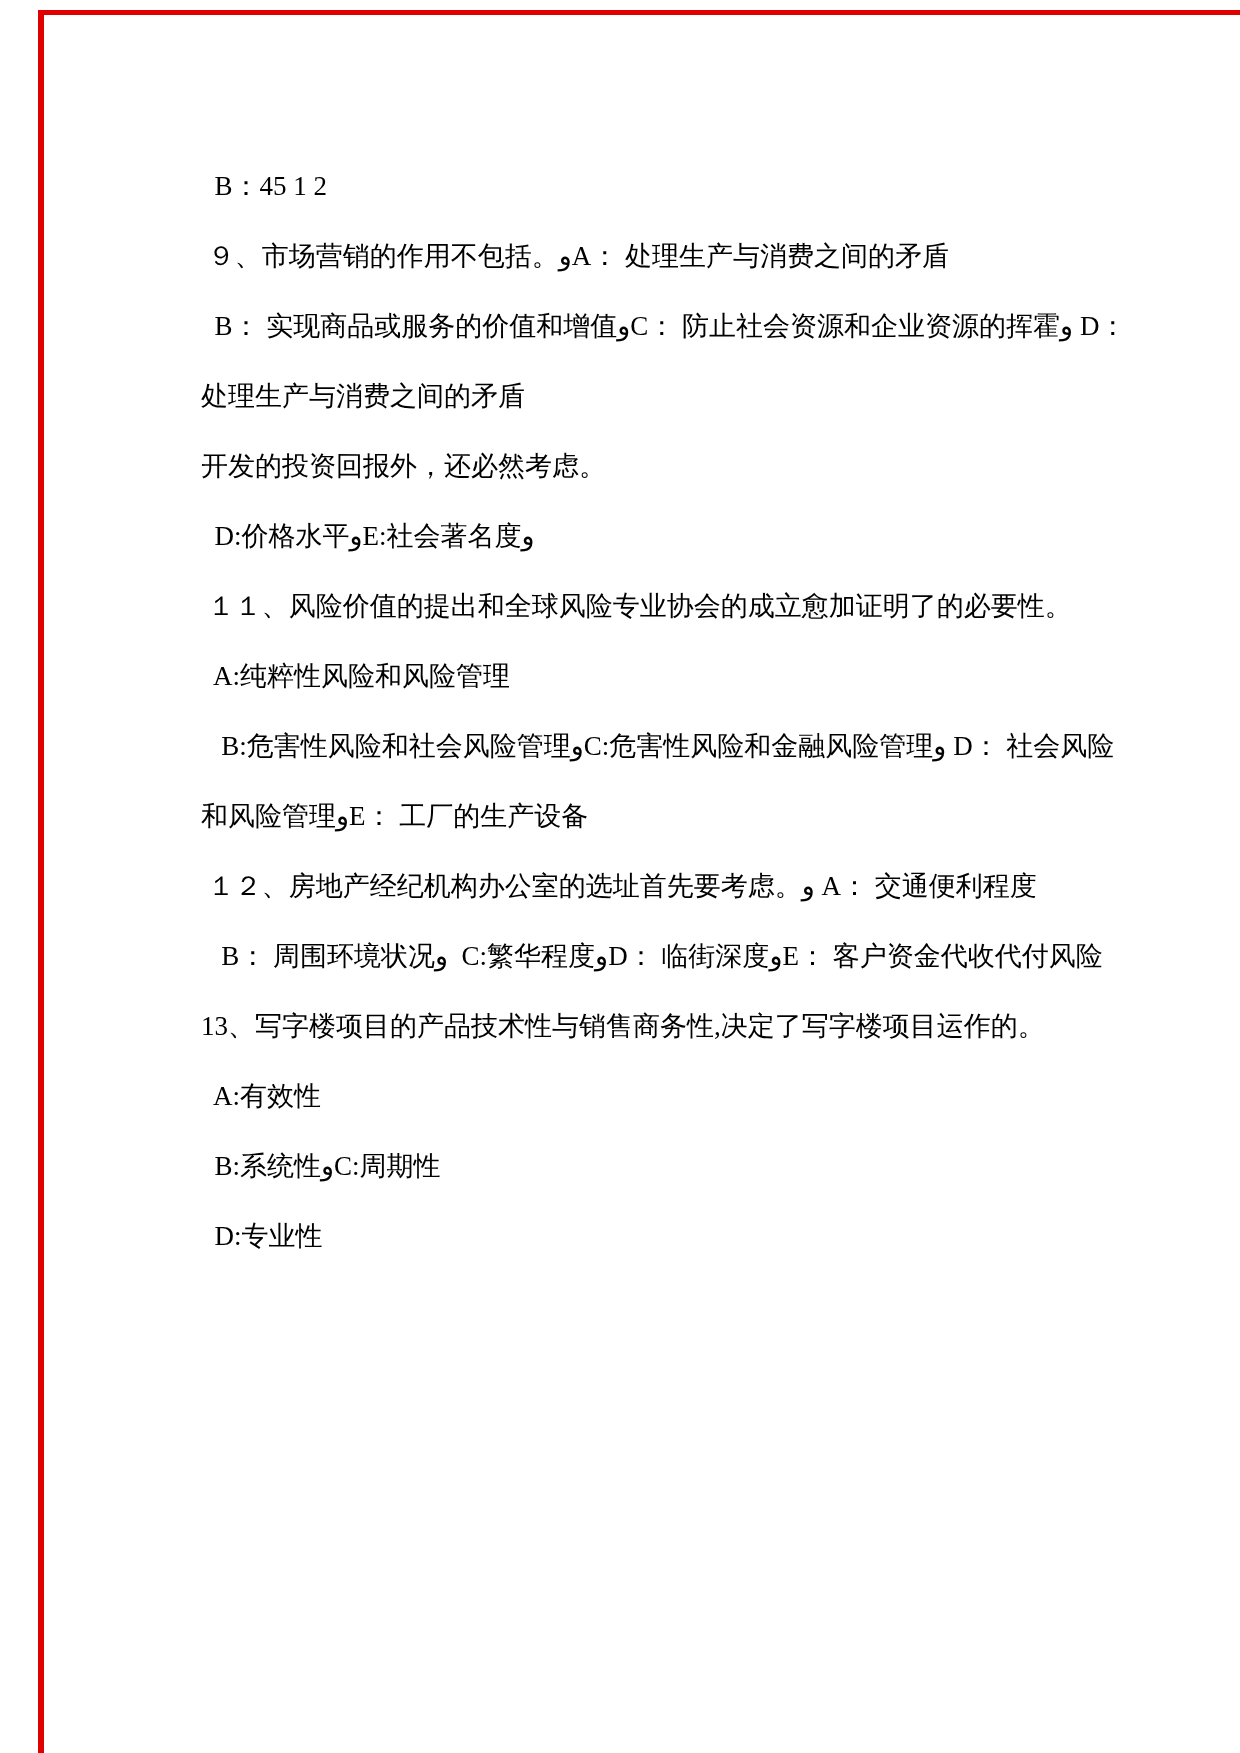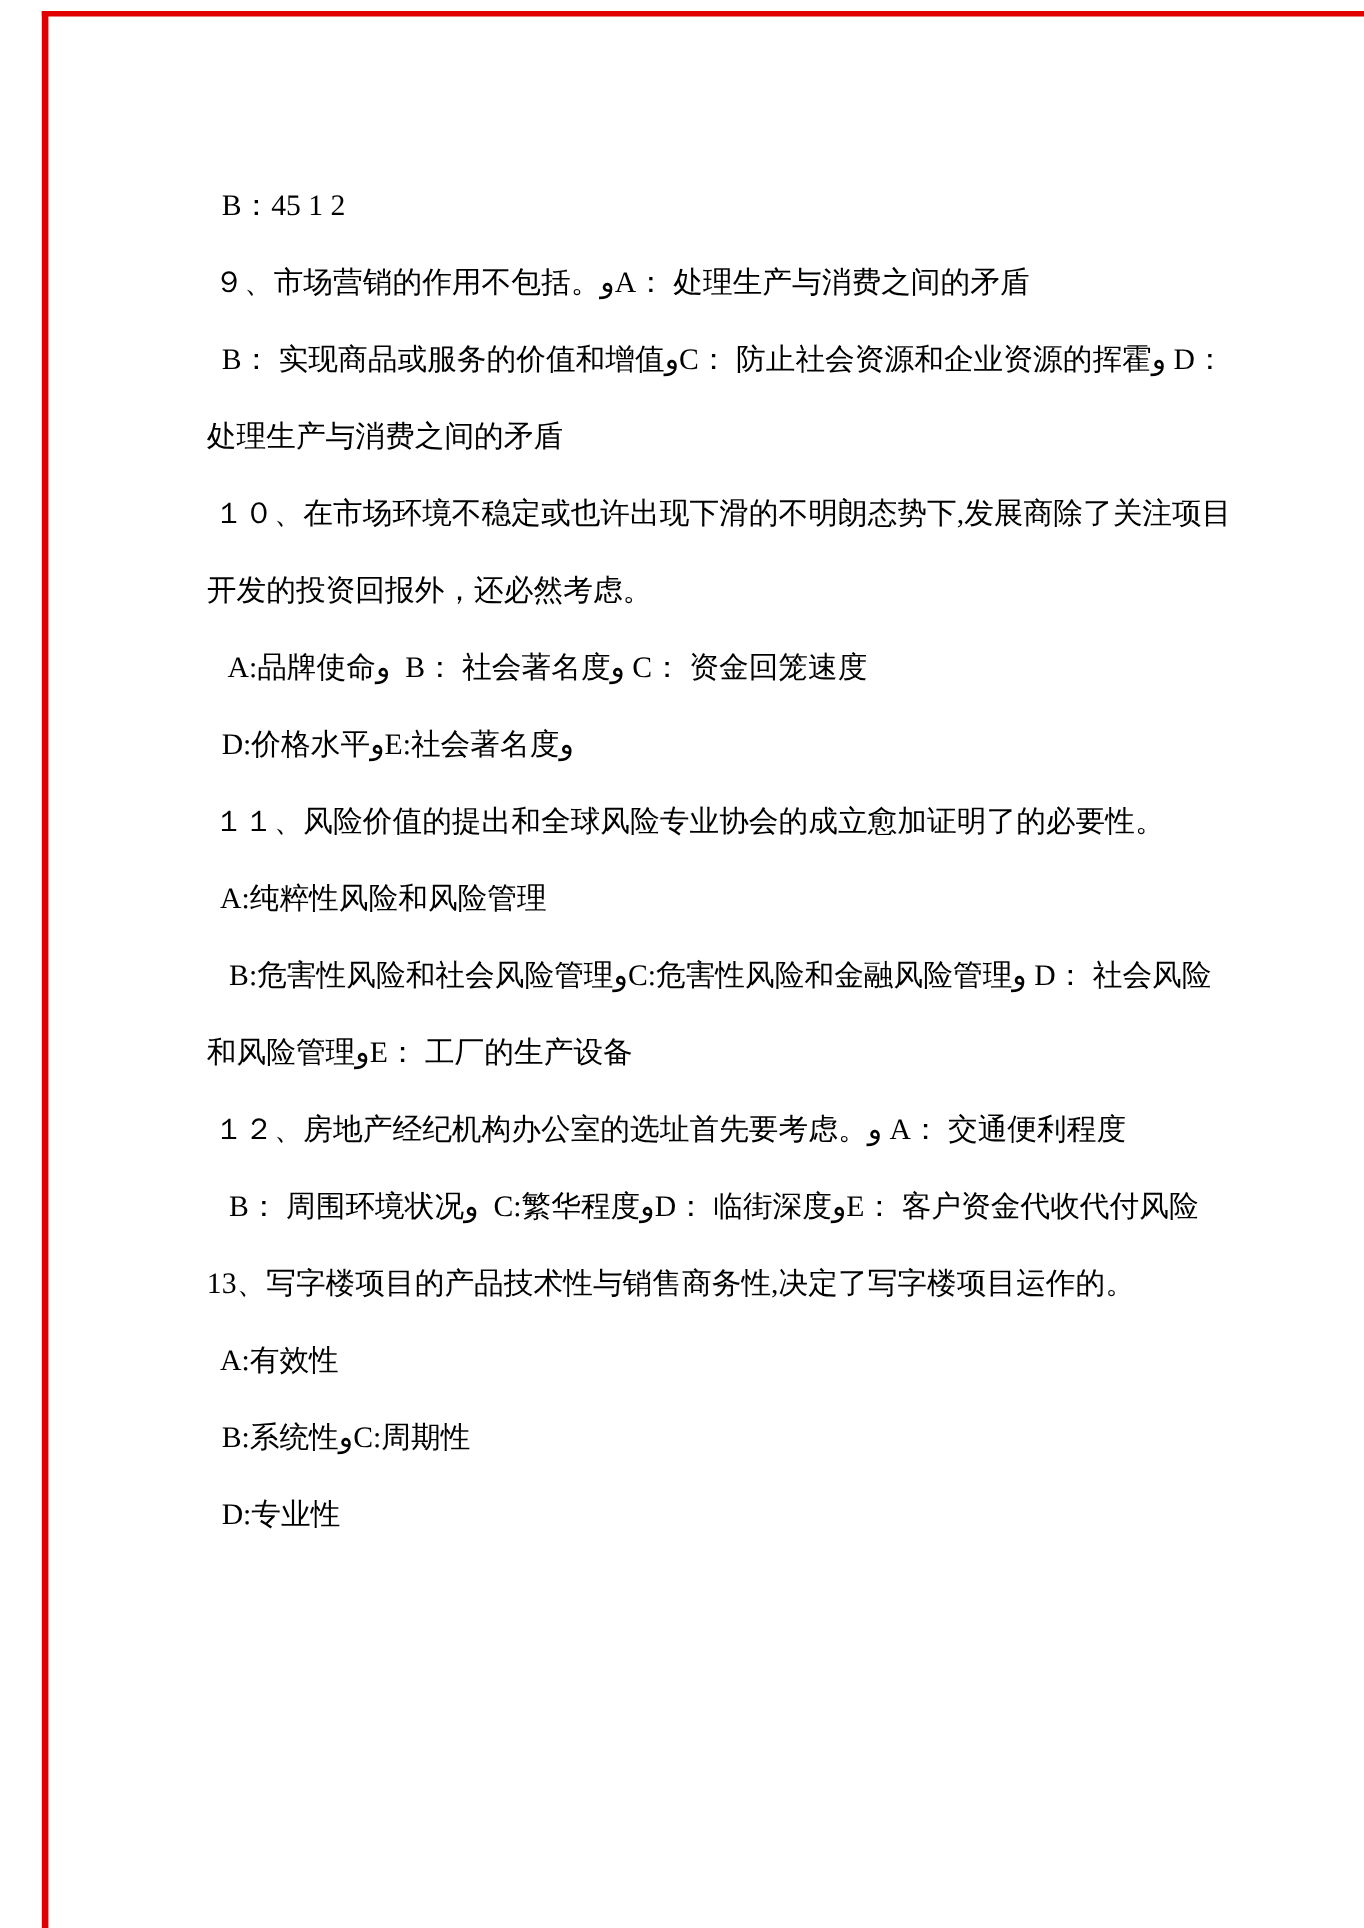"B：45 1 2" .doc-line { margin-left: none -> 13px }
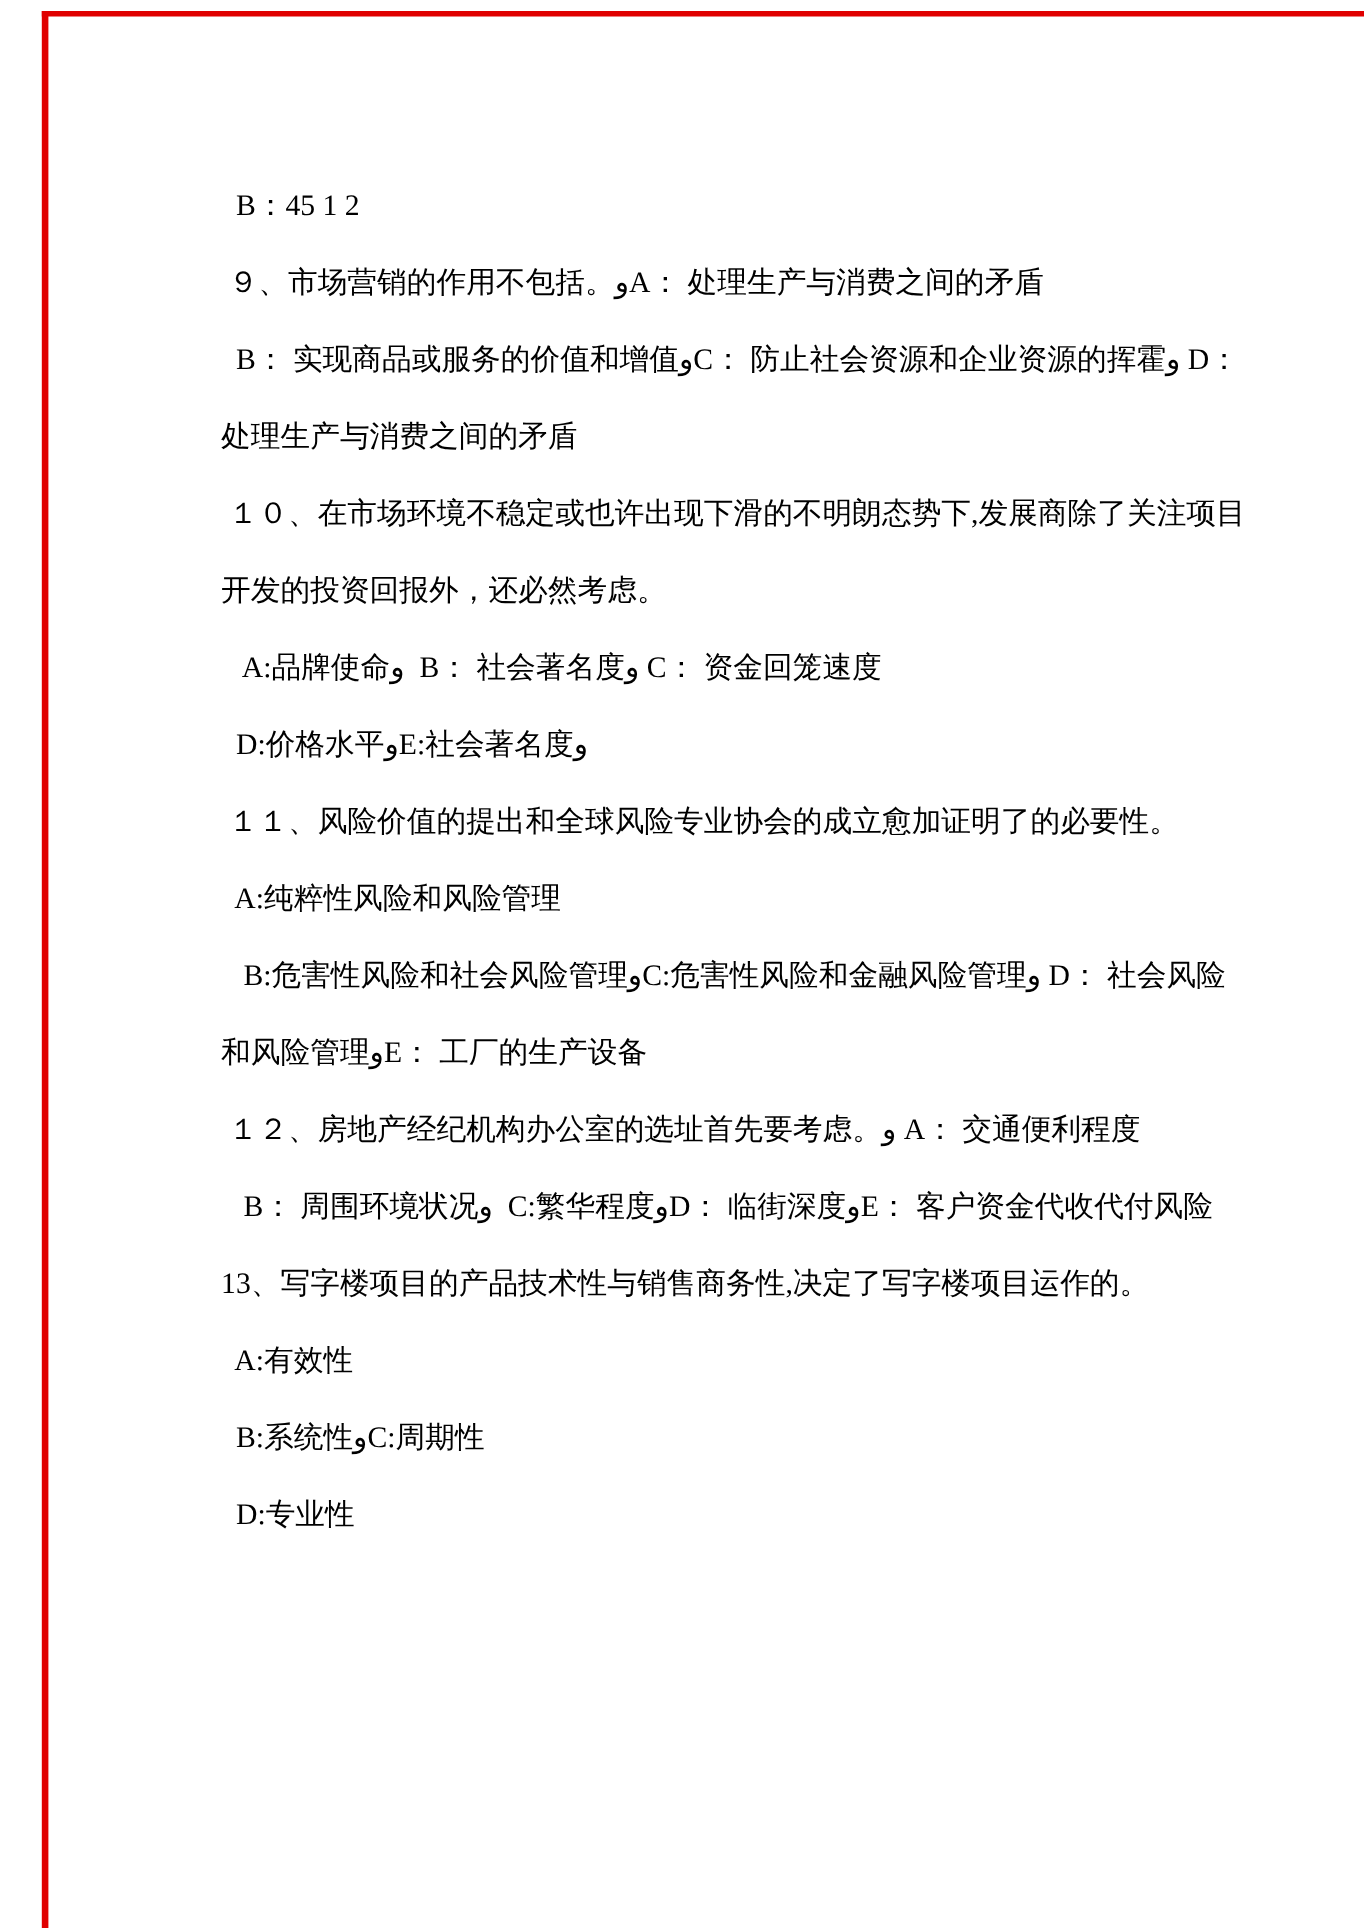"１０、在市场环境不稳定或也许出现下滑的不明朗态势下,发展商除了关注项目" div.doc-line { html: <div> １０、在市场环境不稳定或也许出现下滑的不明朗态势下,发展商除了关注项目</div> -> none }
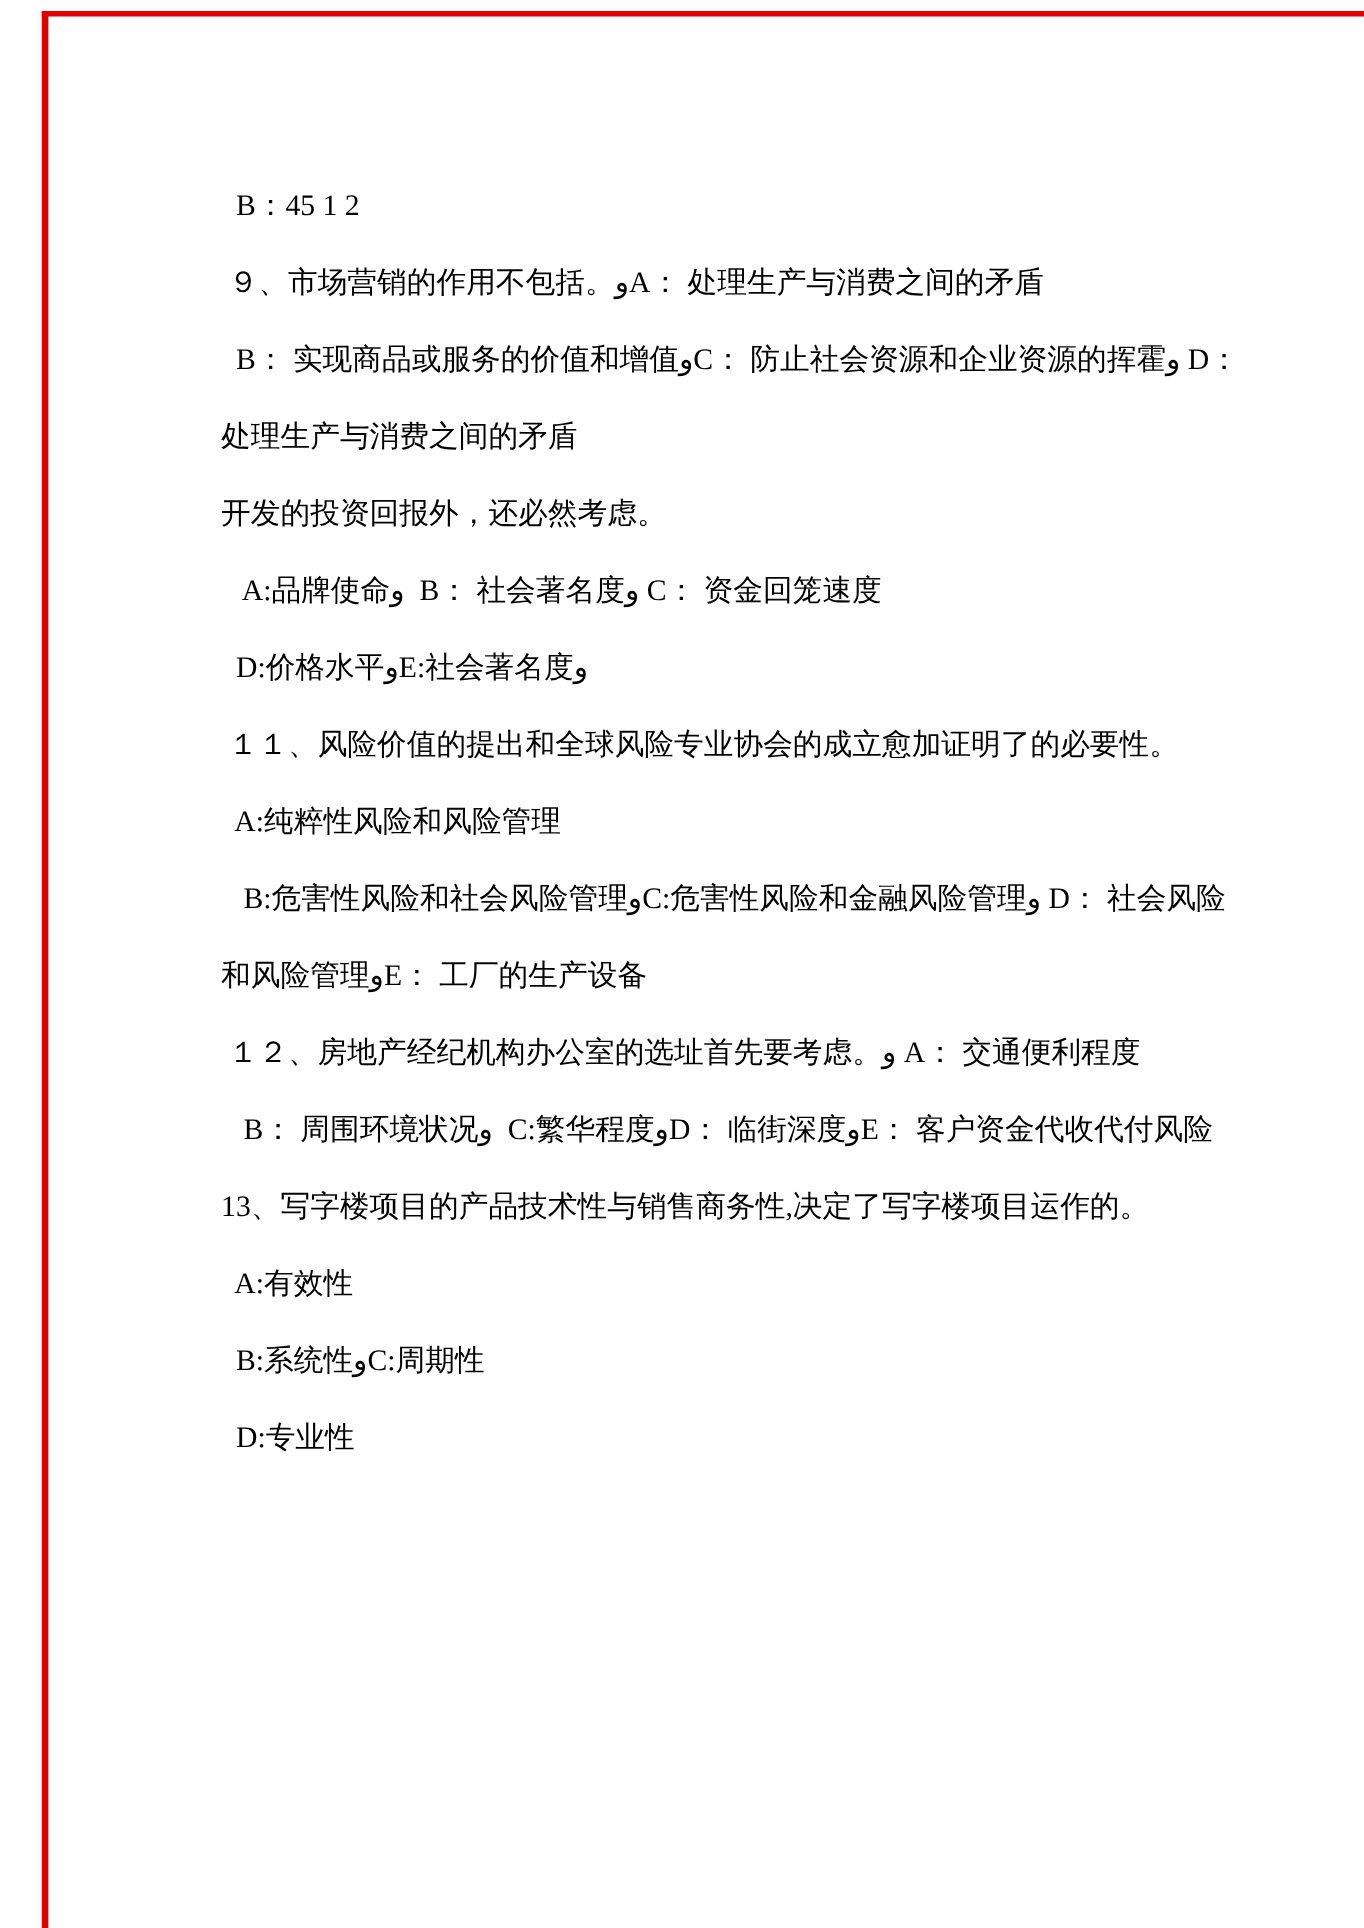"A:品牌使命و B： 社会著名度و C： 资金回笼速度" div.doc-line { html: <div> A:品牌使命و B： 社会著名度و C： 资金回笼速度</div> -> none }
